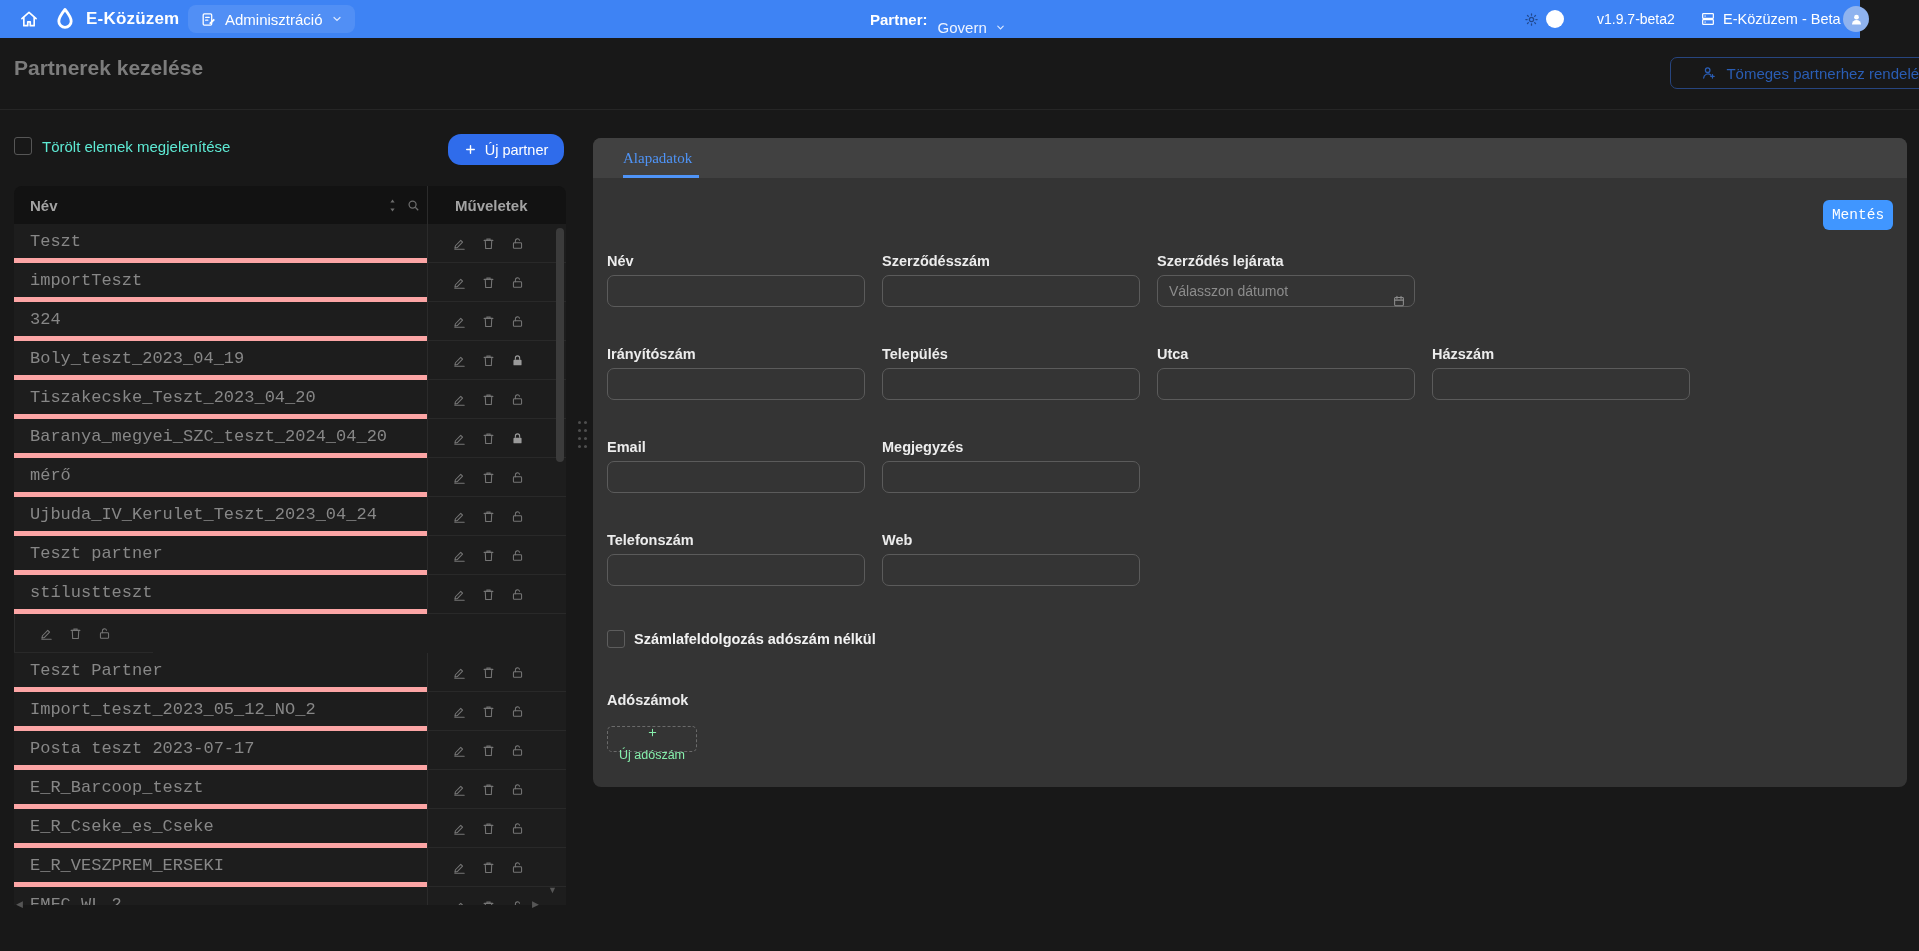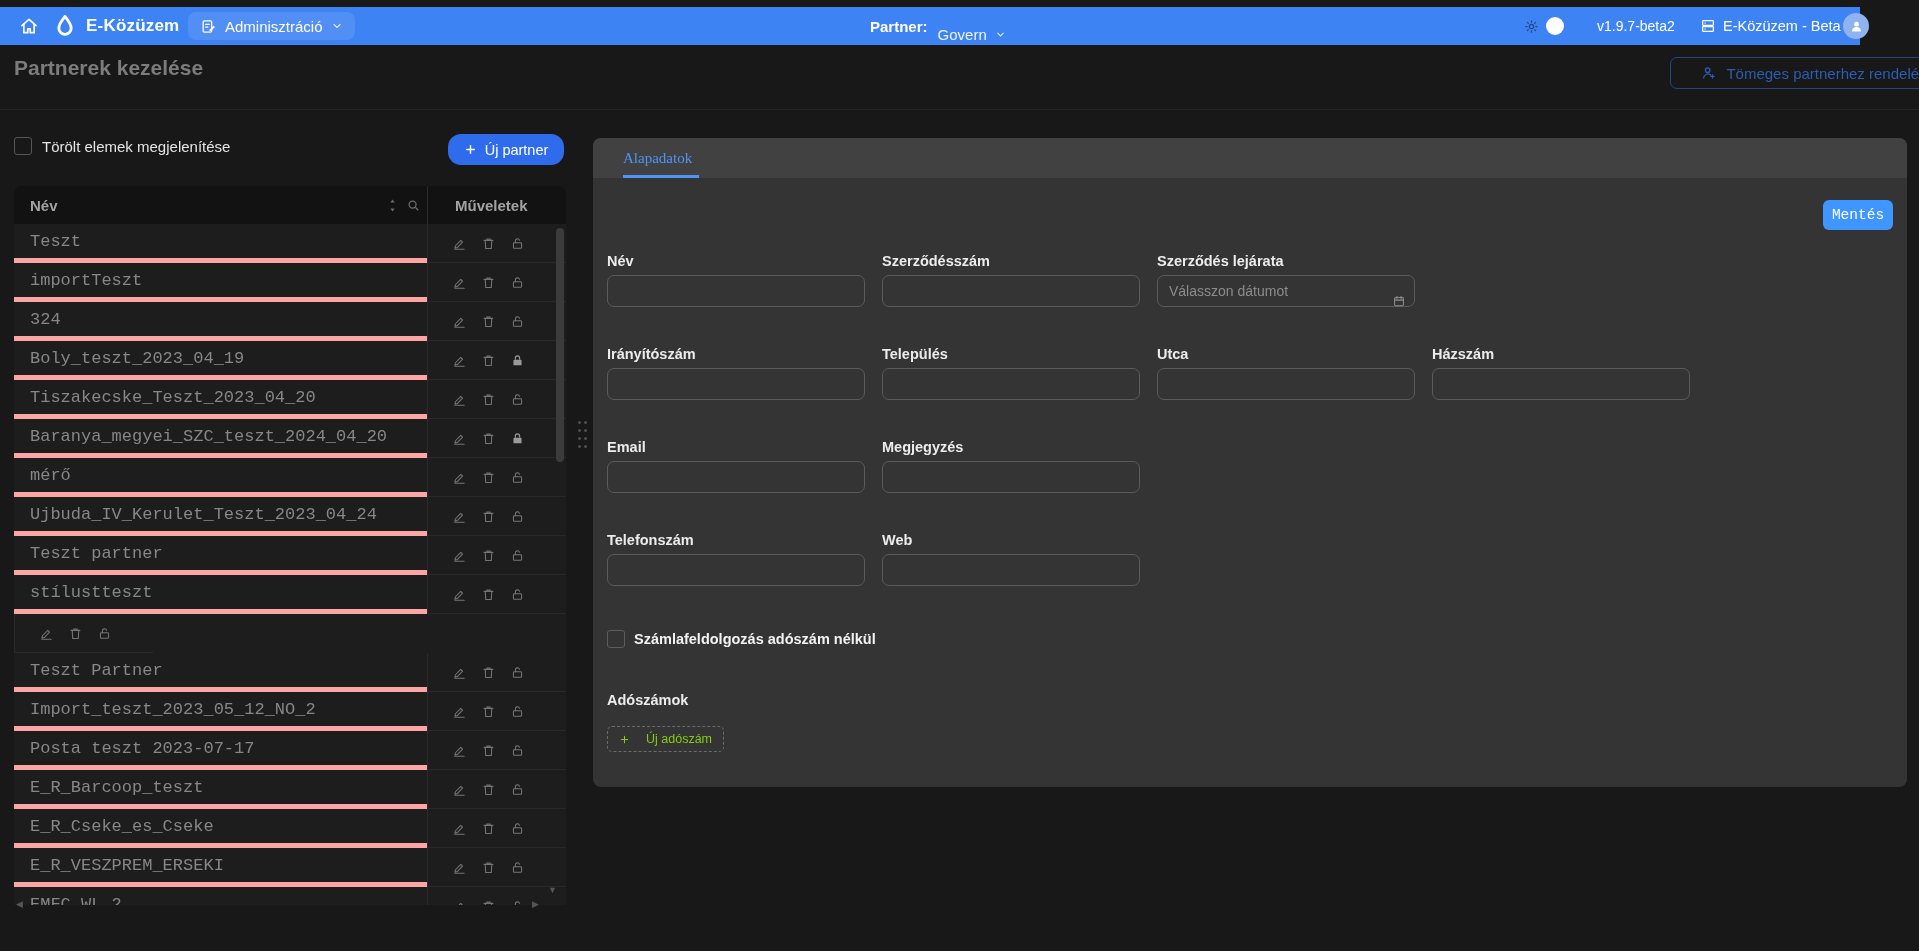"E-Közüzem" .navbar { top: 7px -> 0 }
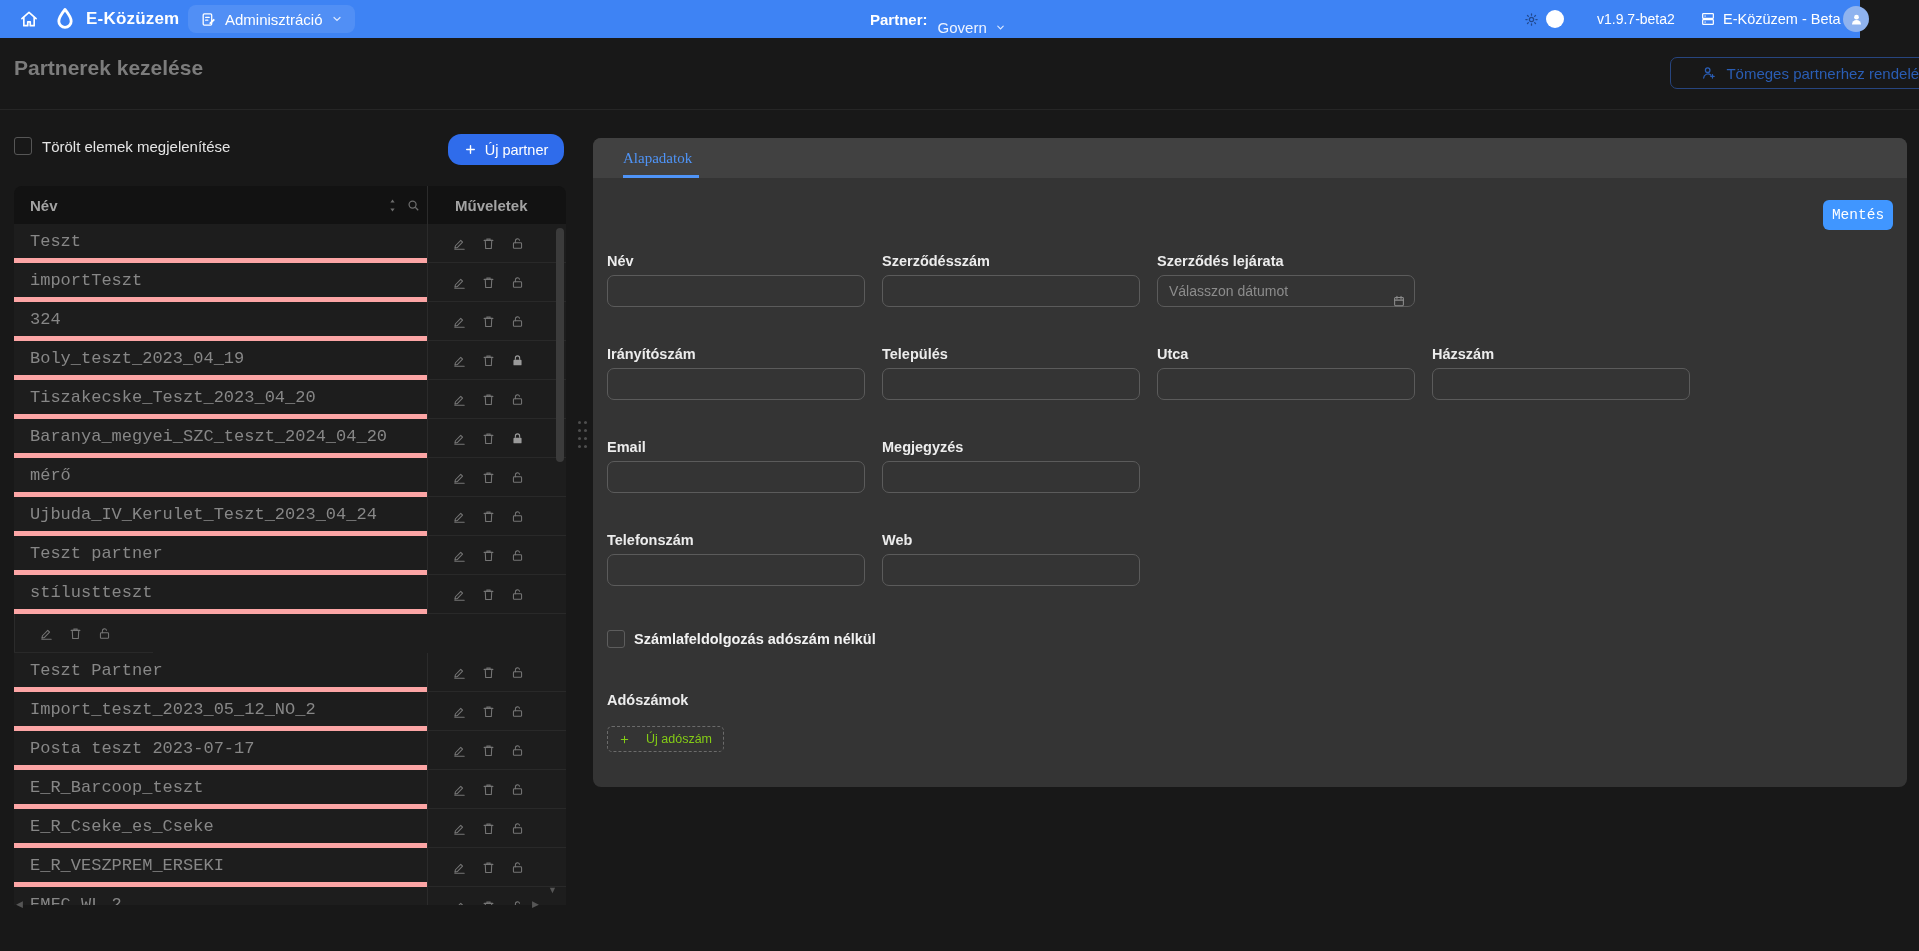"Törölt elemek megjelenítése" .show-deleted .lbl { color: #e5e5e5 -> #5eead4 }
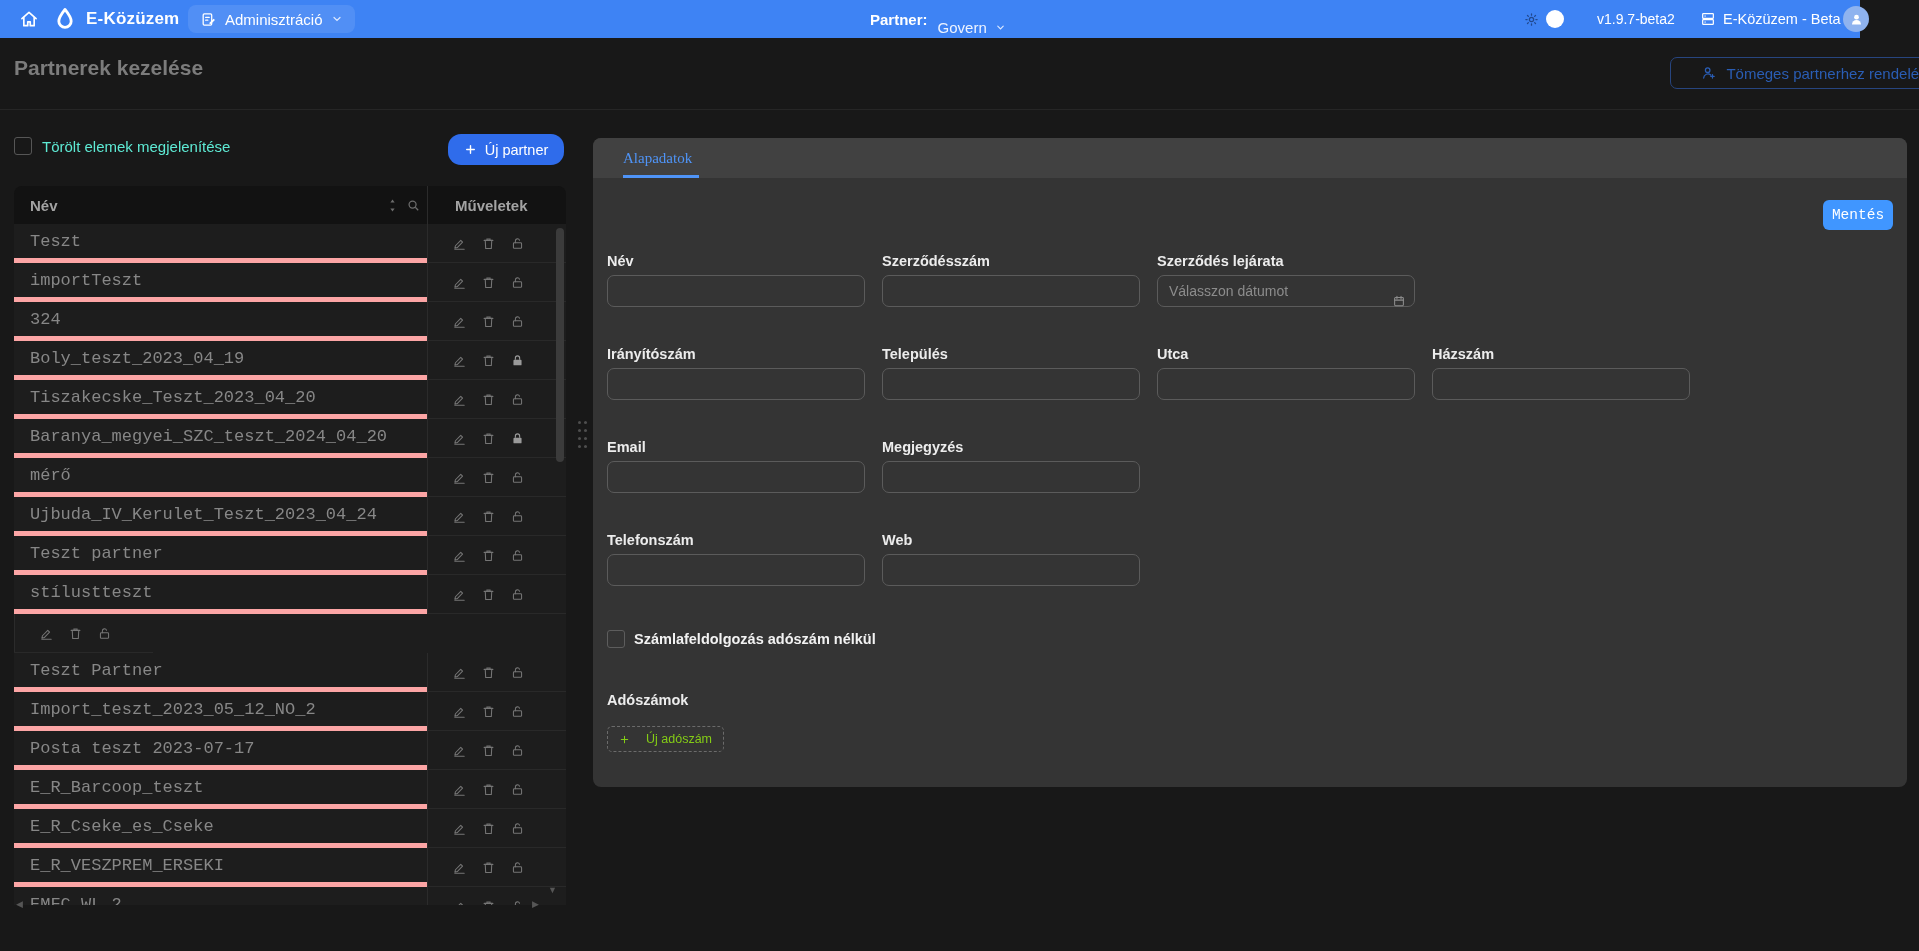"Új adószám" .new-tax-btn { color: #84cc16 -> #86efac; flex-direction: none -> column; gap: 16px -> 10px }
